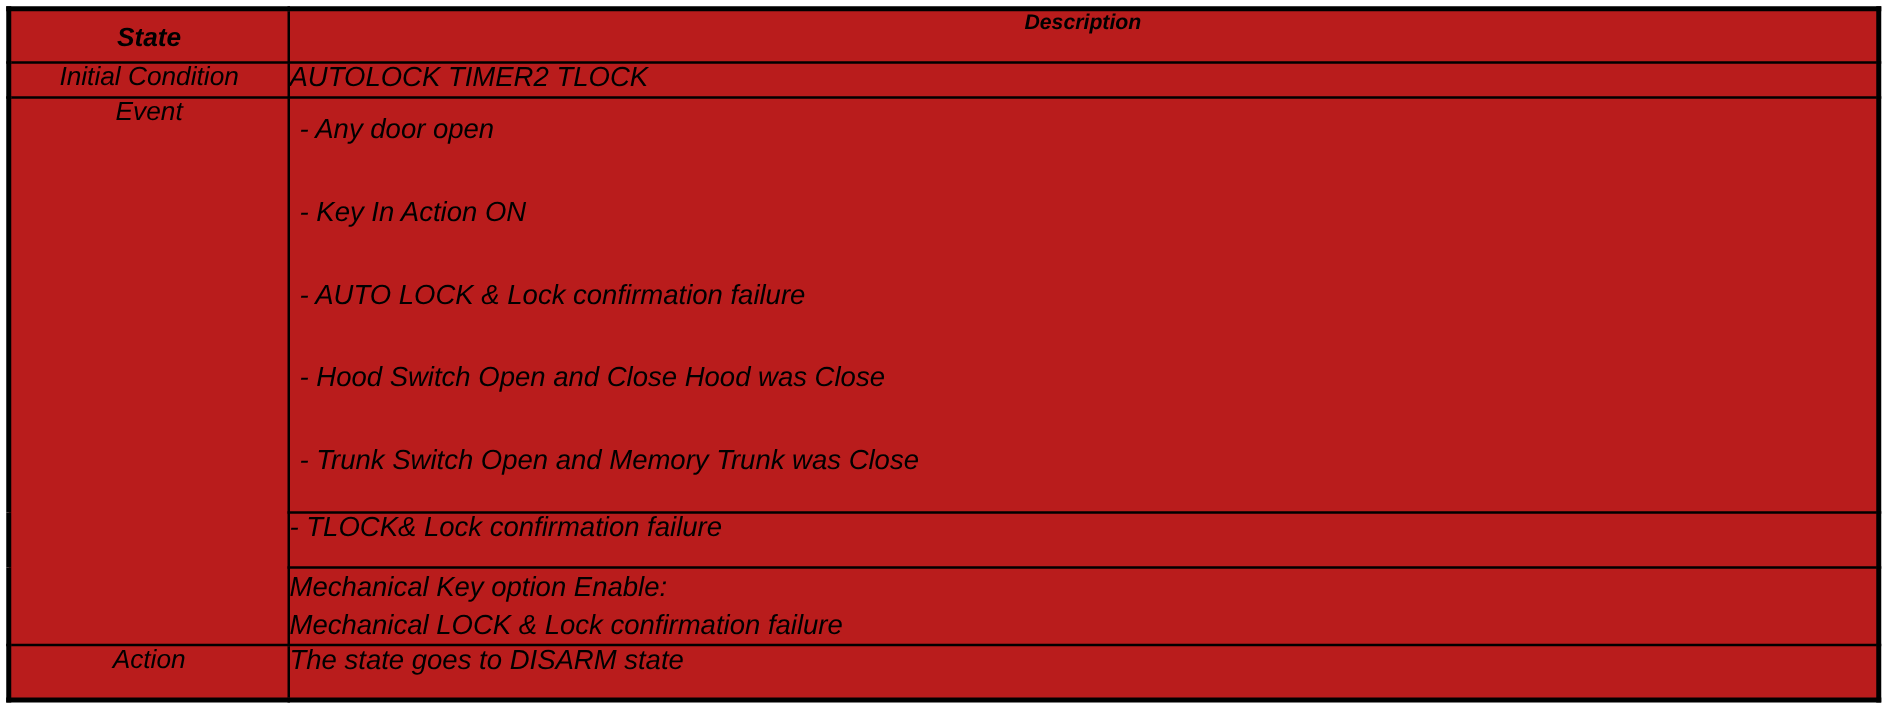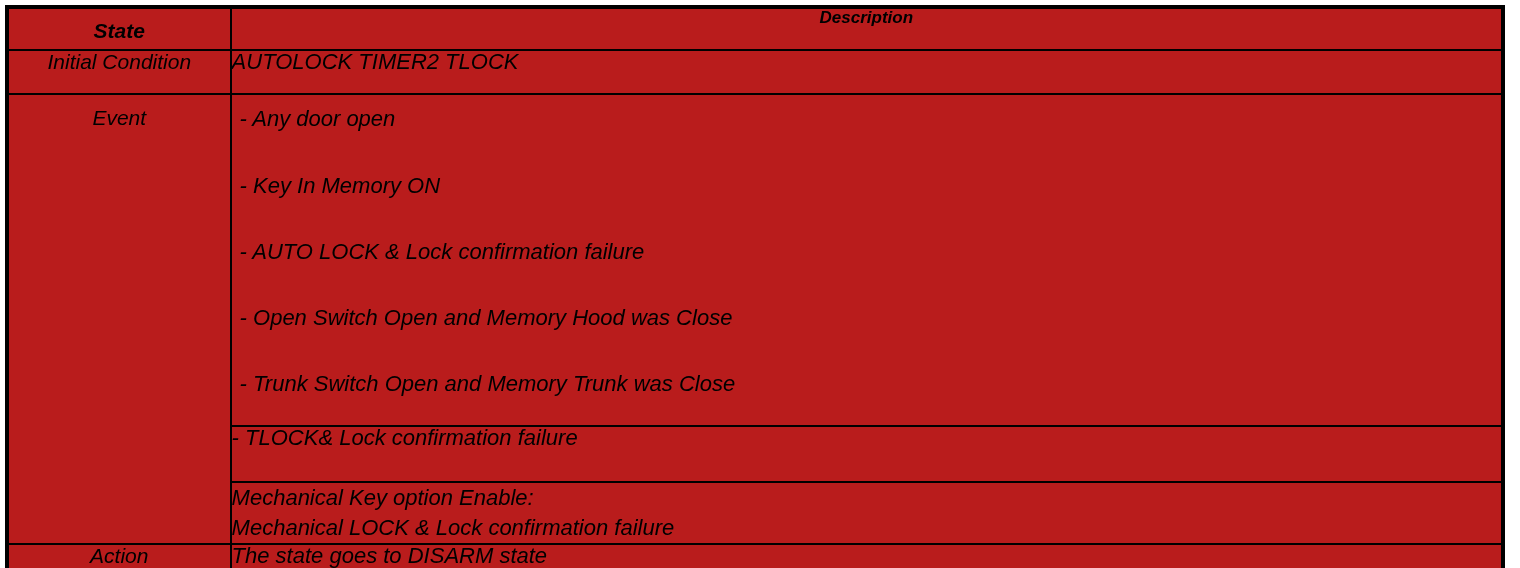"Initial Condition" .row-h-initial { height: 44px -> 28px }
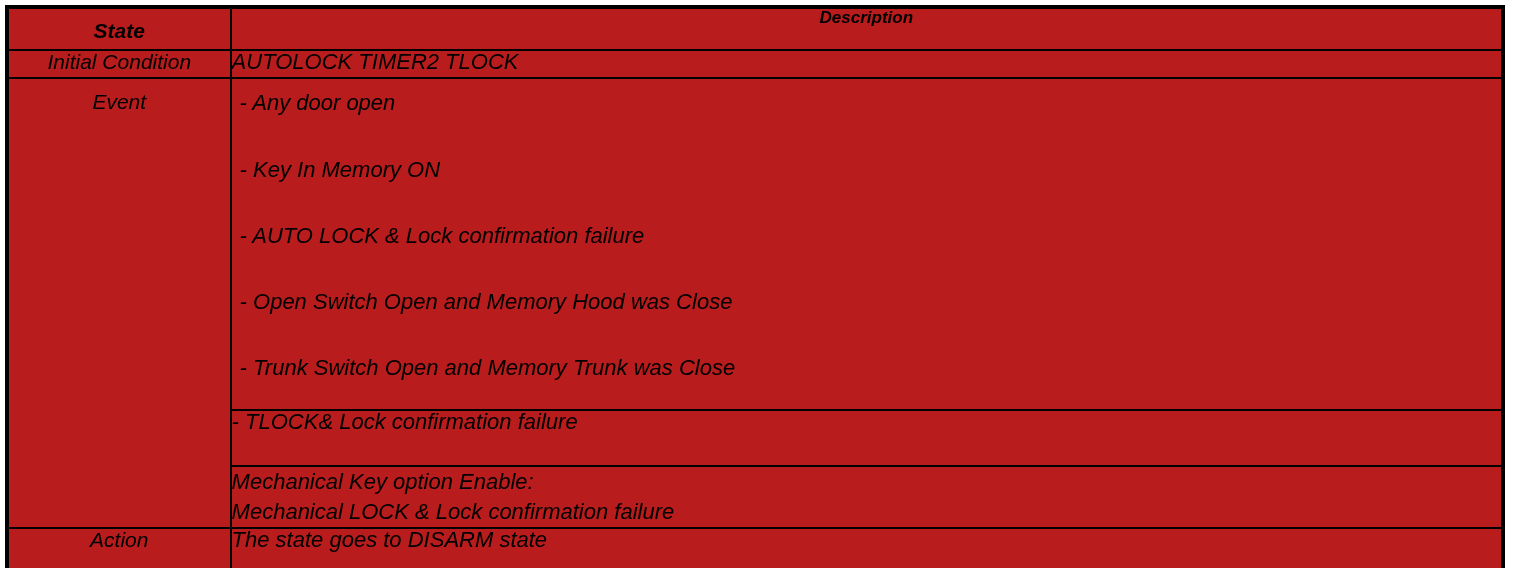"Event" .state-cell.tall { padding-top: 12px -> none }
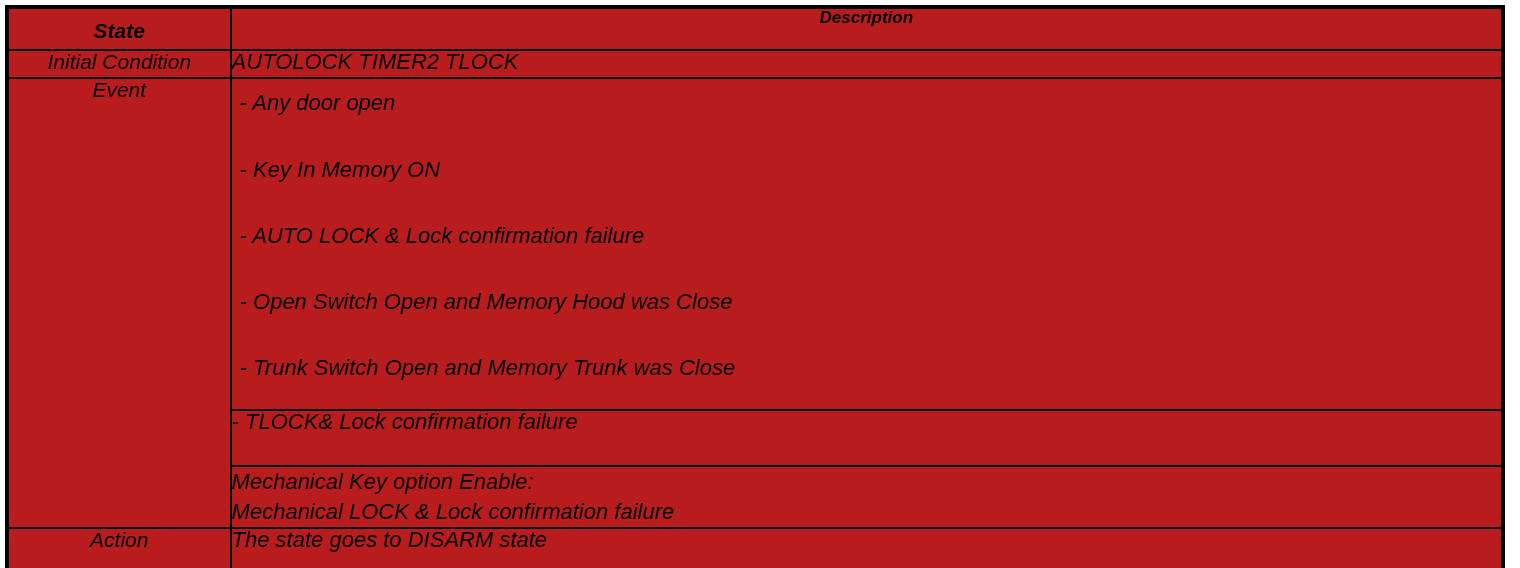"- Key In Memory ON" li { text: Memory -> Action }
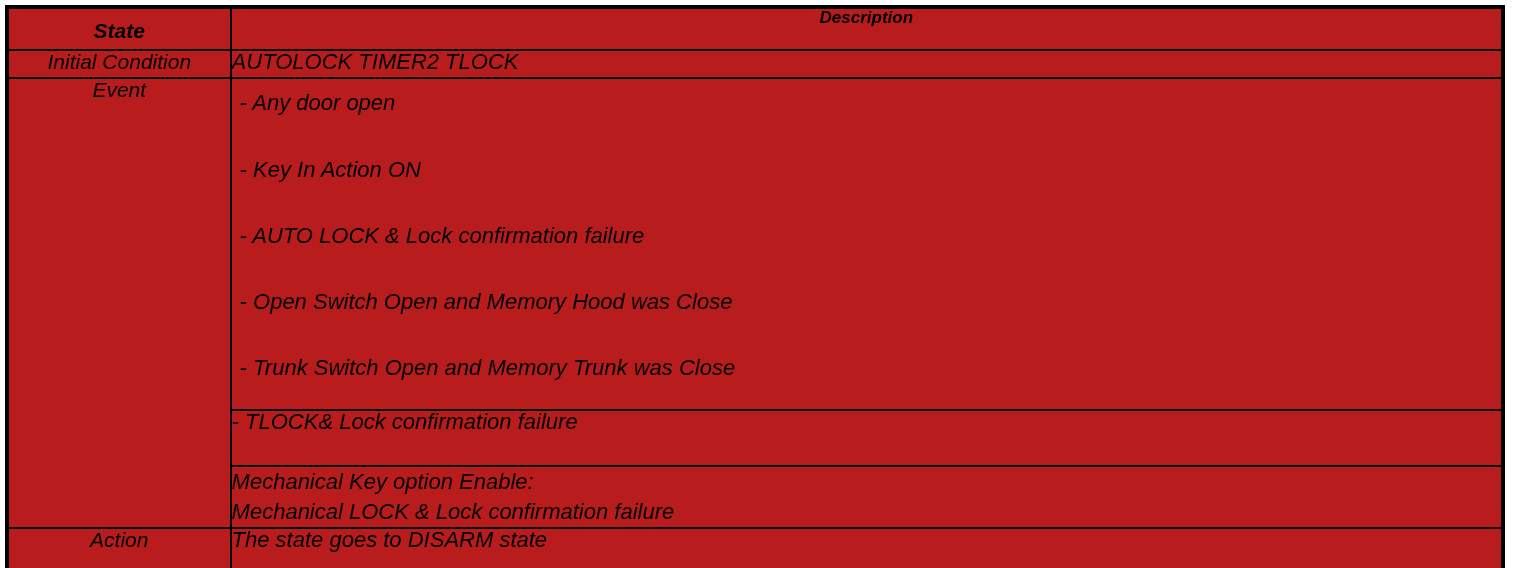"- Open Switch Open and" li { text: Open Switch Open and Memory -> Hood Switch Open and Close }
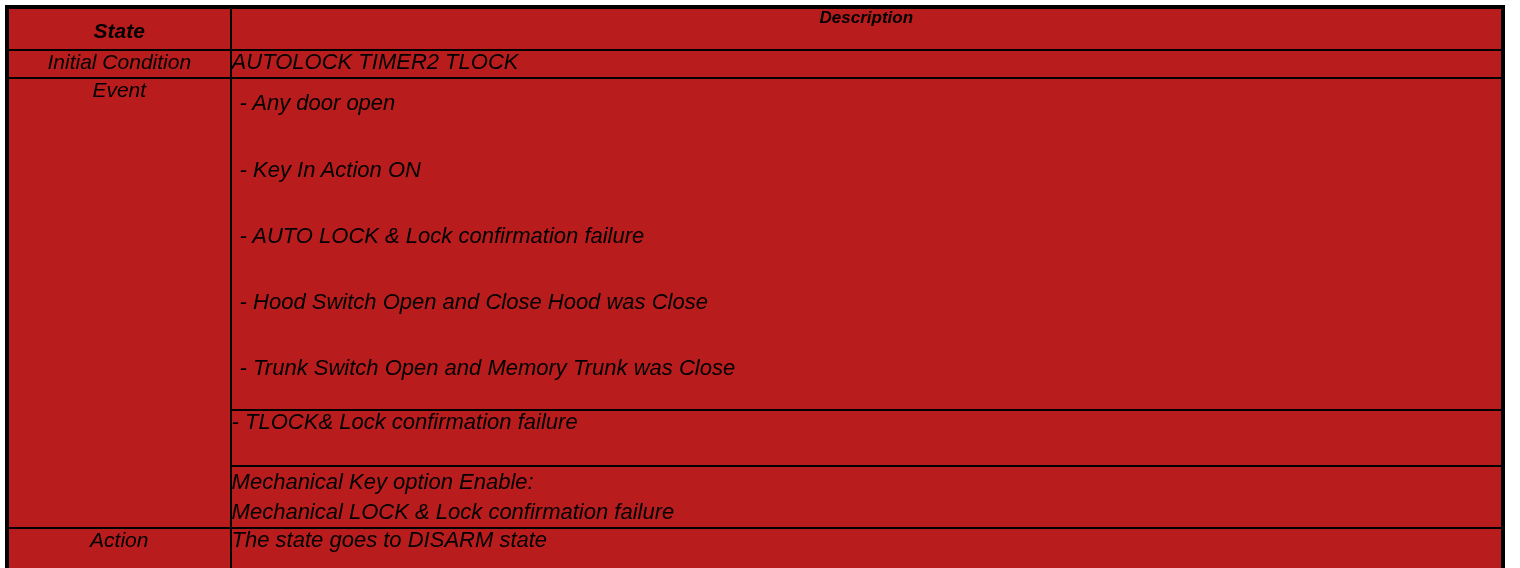"- TLOCK& Lock confirmation failure" .row-h-tlock { height: 56px -> 44px }
